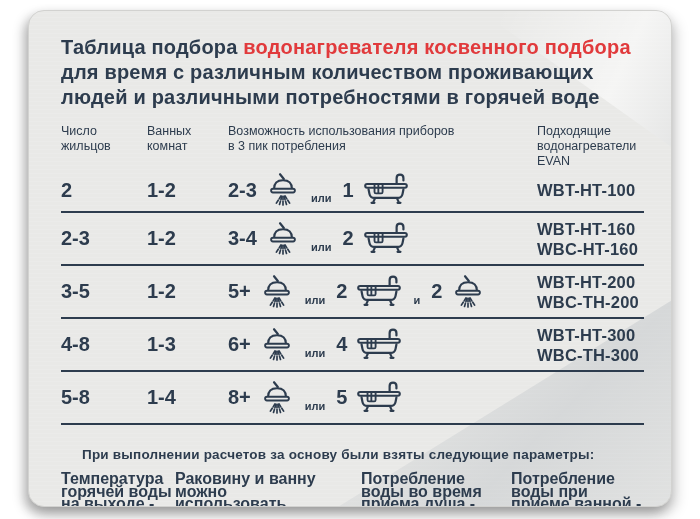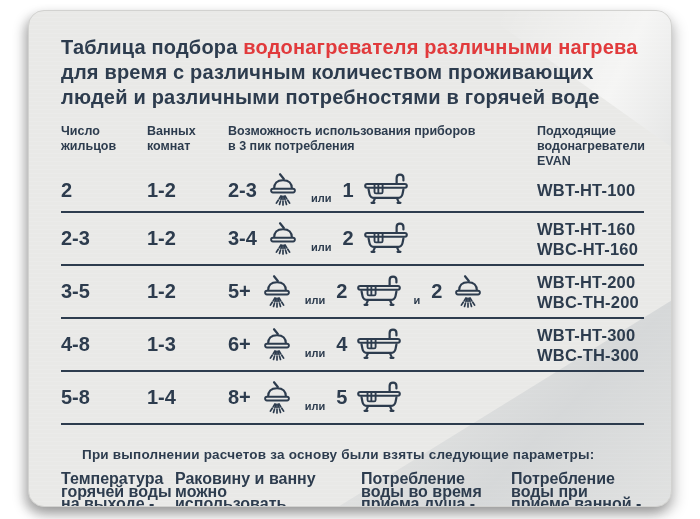"водонагревателя различными нагрева" span.red { text: различными нагрева -> косвенного подбора }
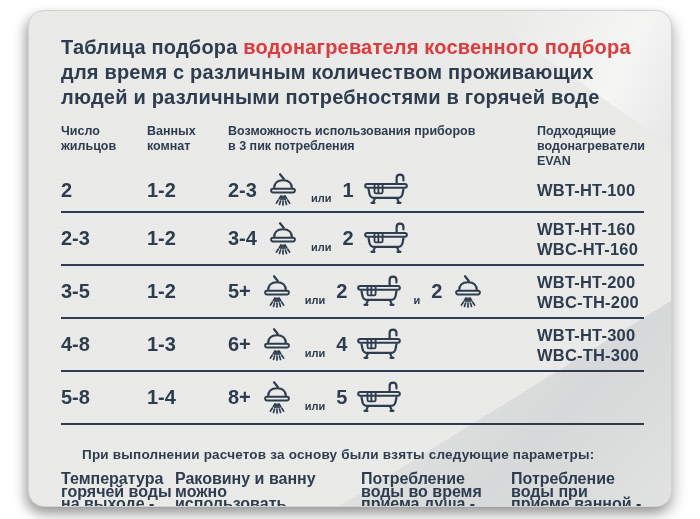"Число" .thead .hc { font-weight: 700 -> 400 }
